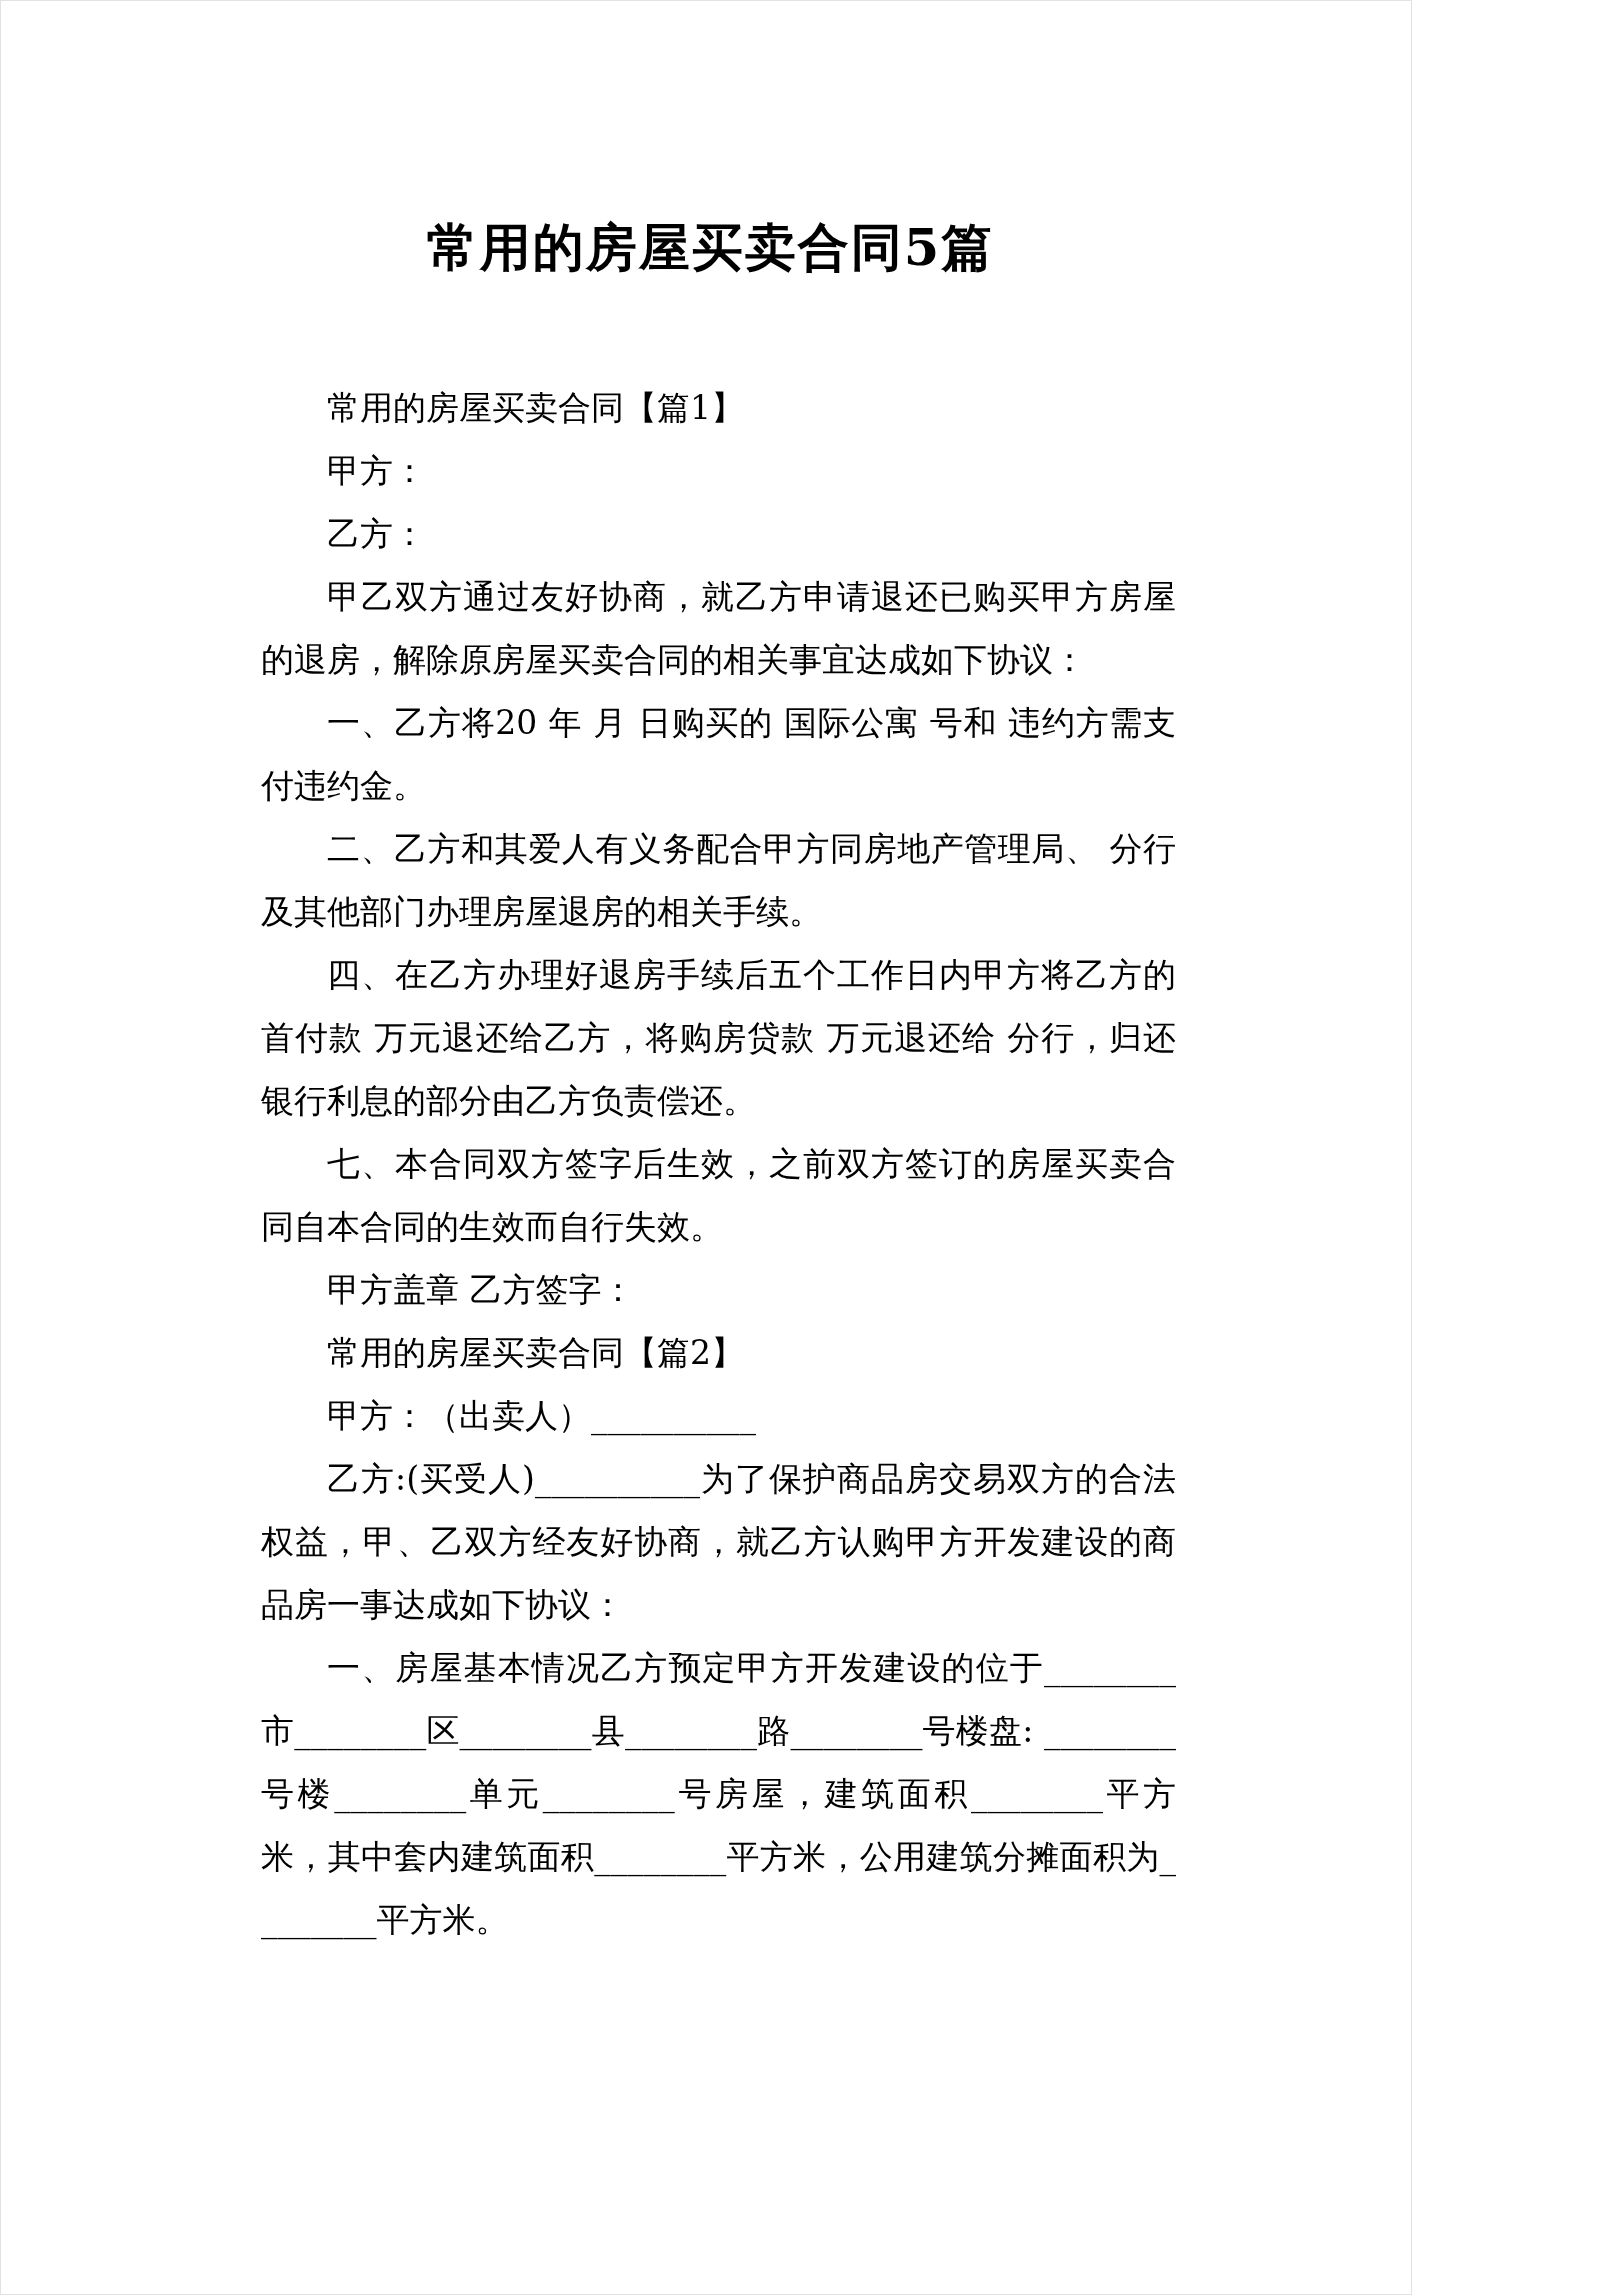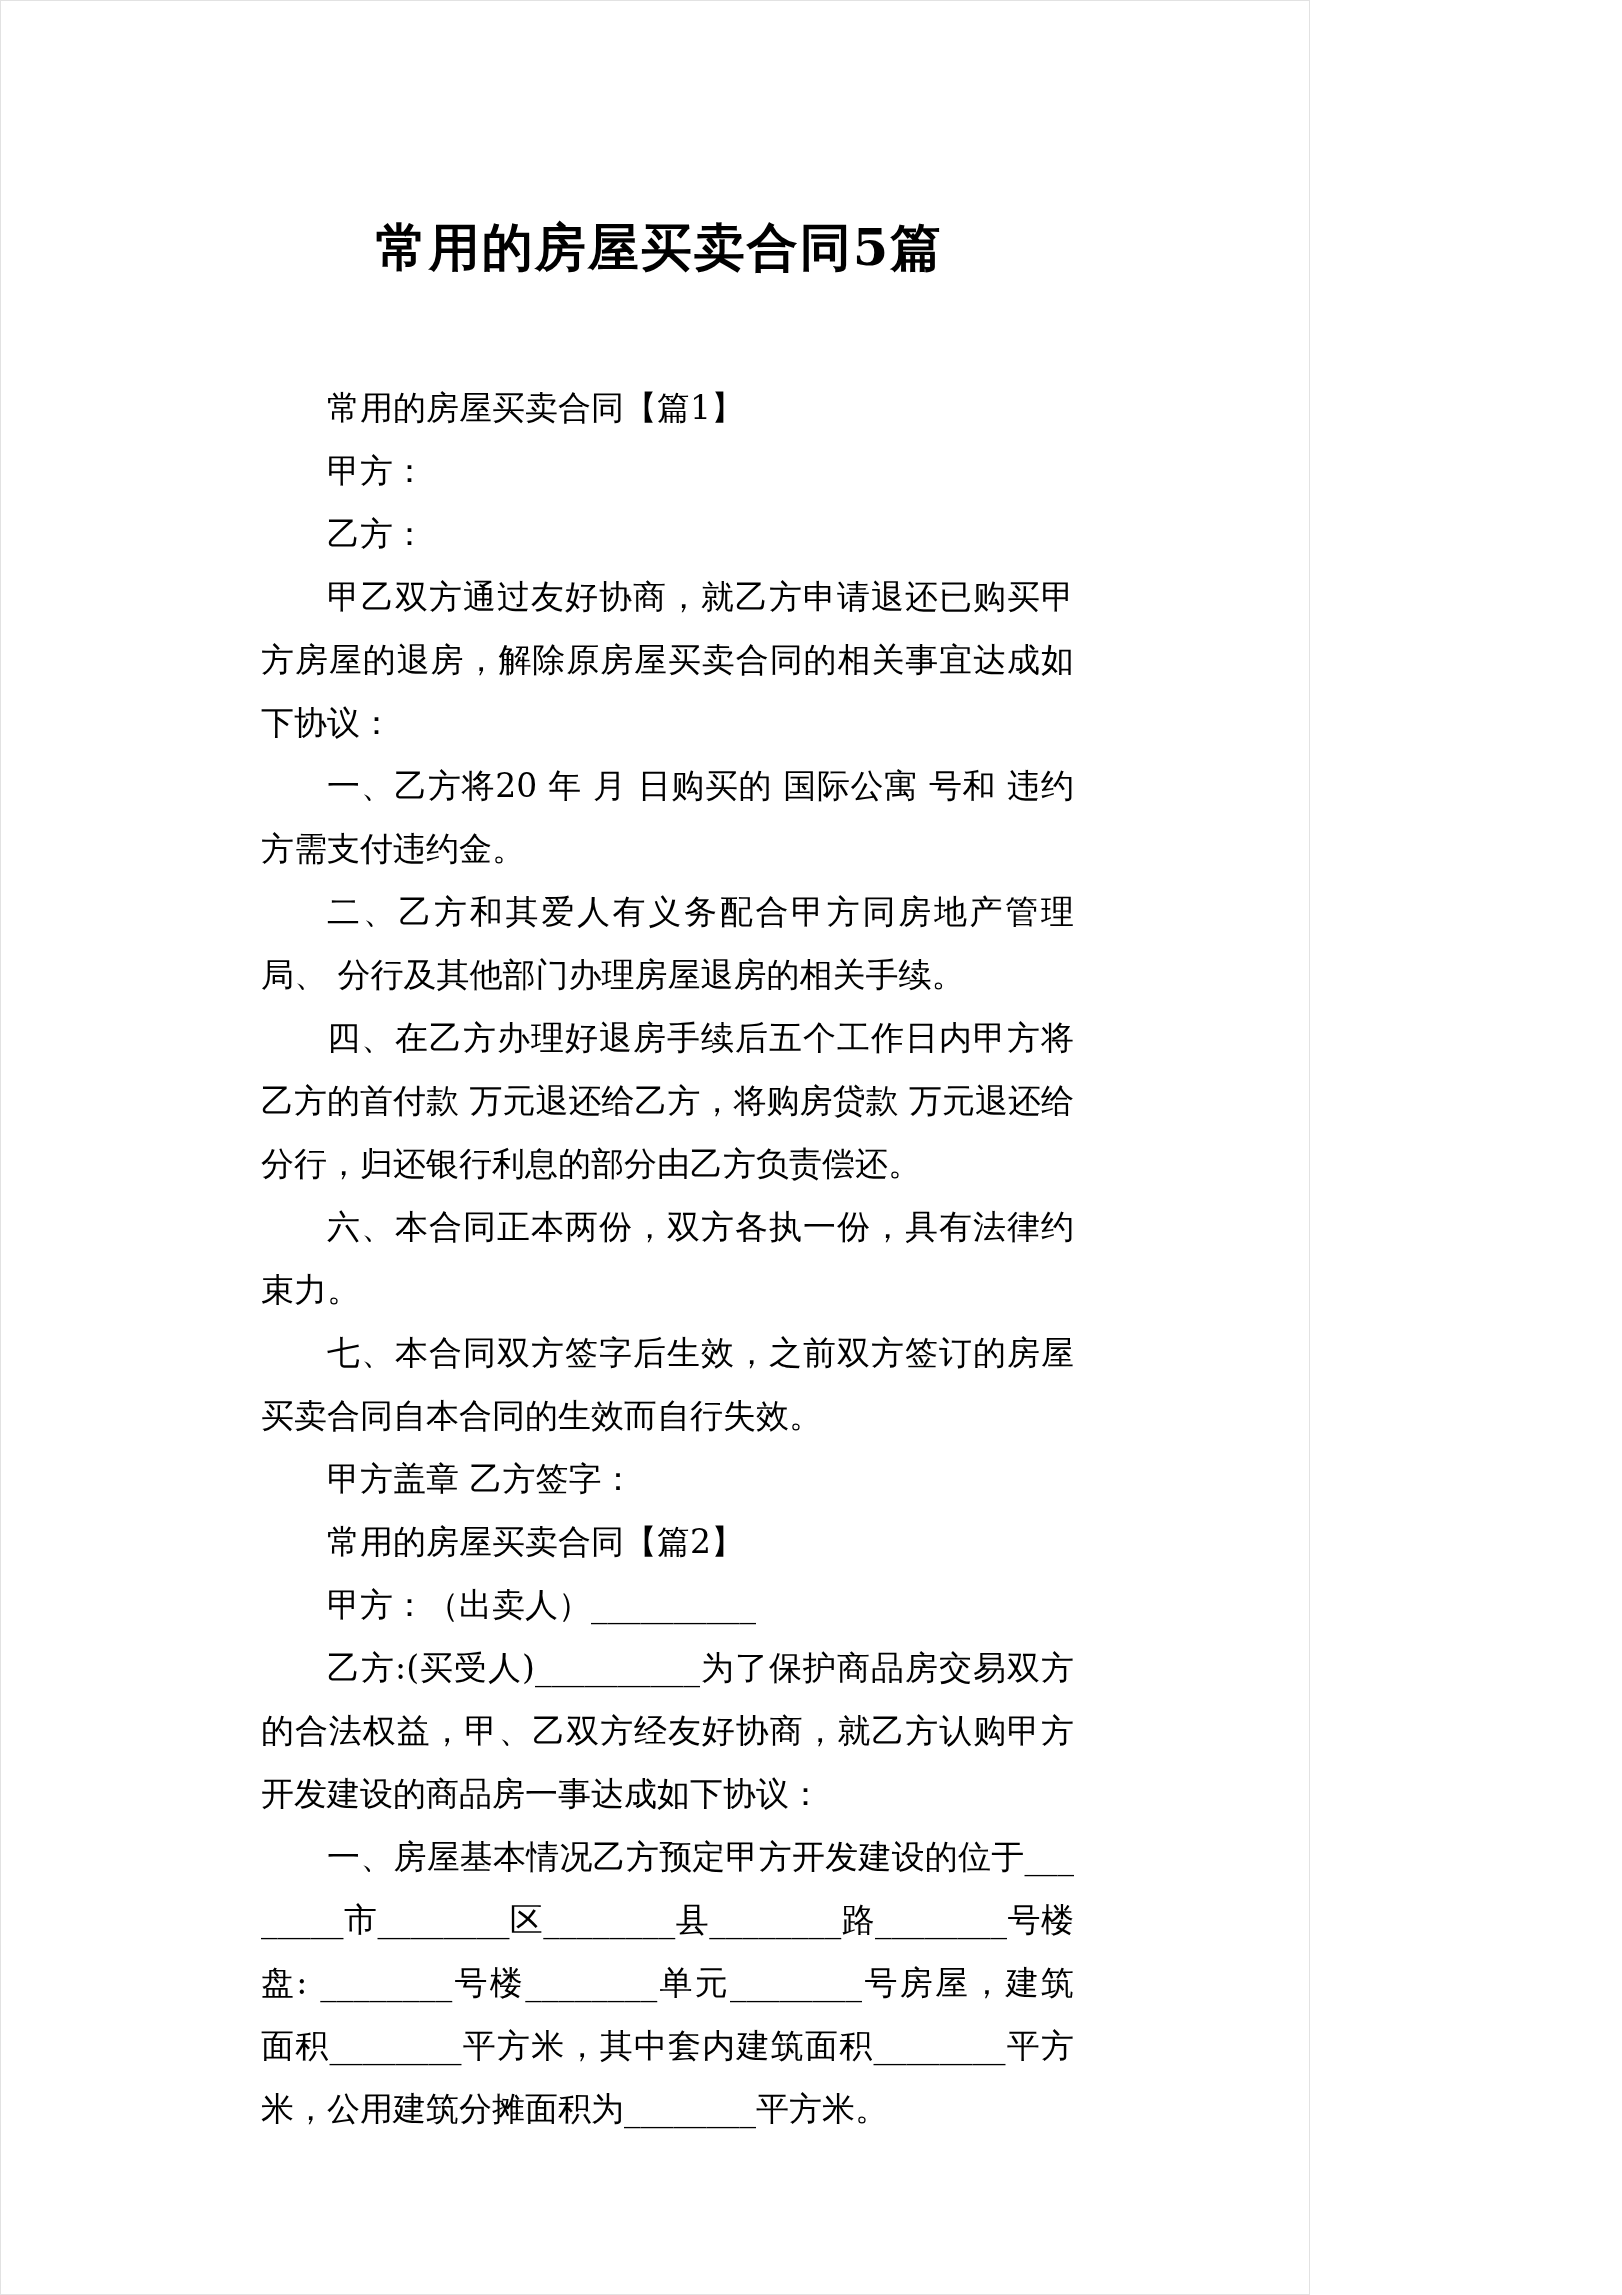"常用的房屋买卖合同5篇" .page { width: 1310px -> 1412px }
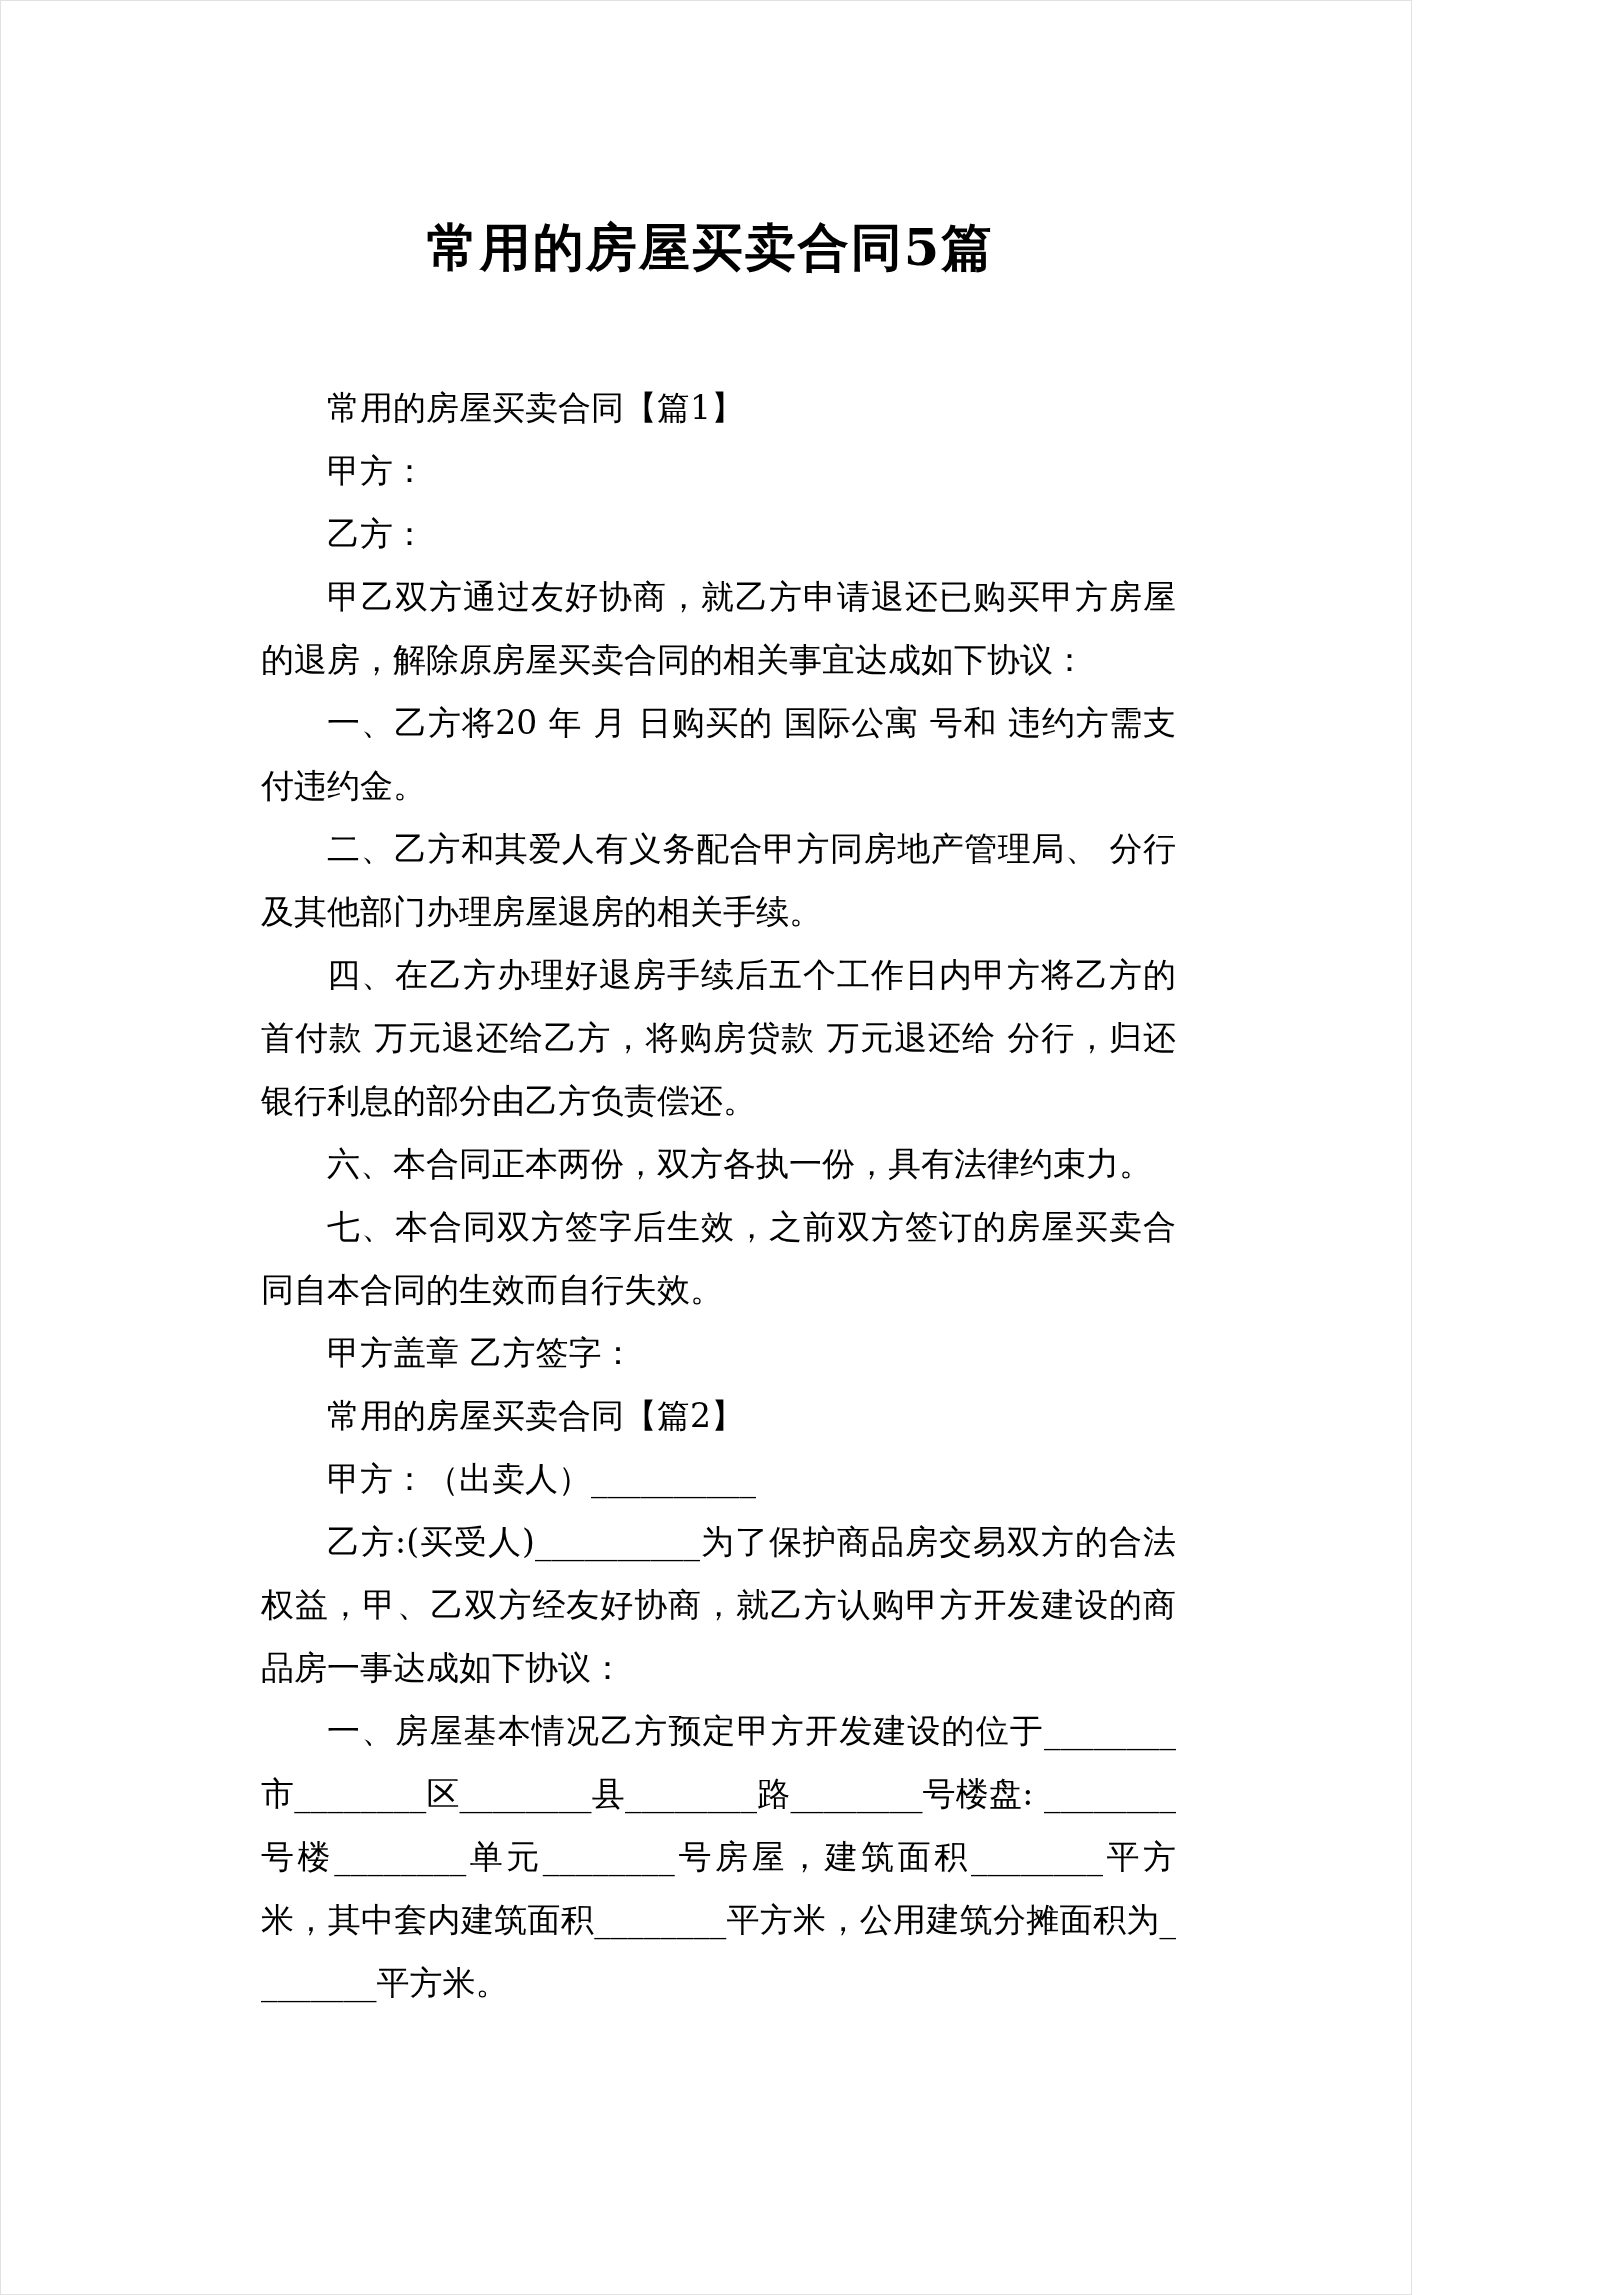"六、本合同正本两份，双方各执一份，具有法律约束力。" p.para { html: <p>六、本合同正本两份，双方各执一份，具有法律约束力。</p> -> none }
